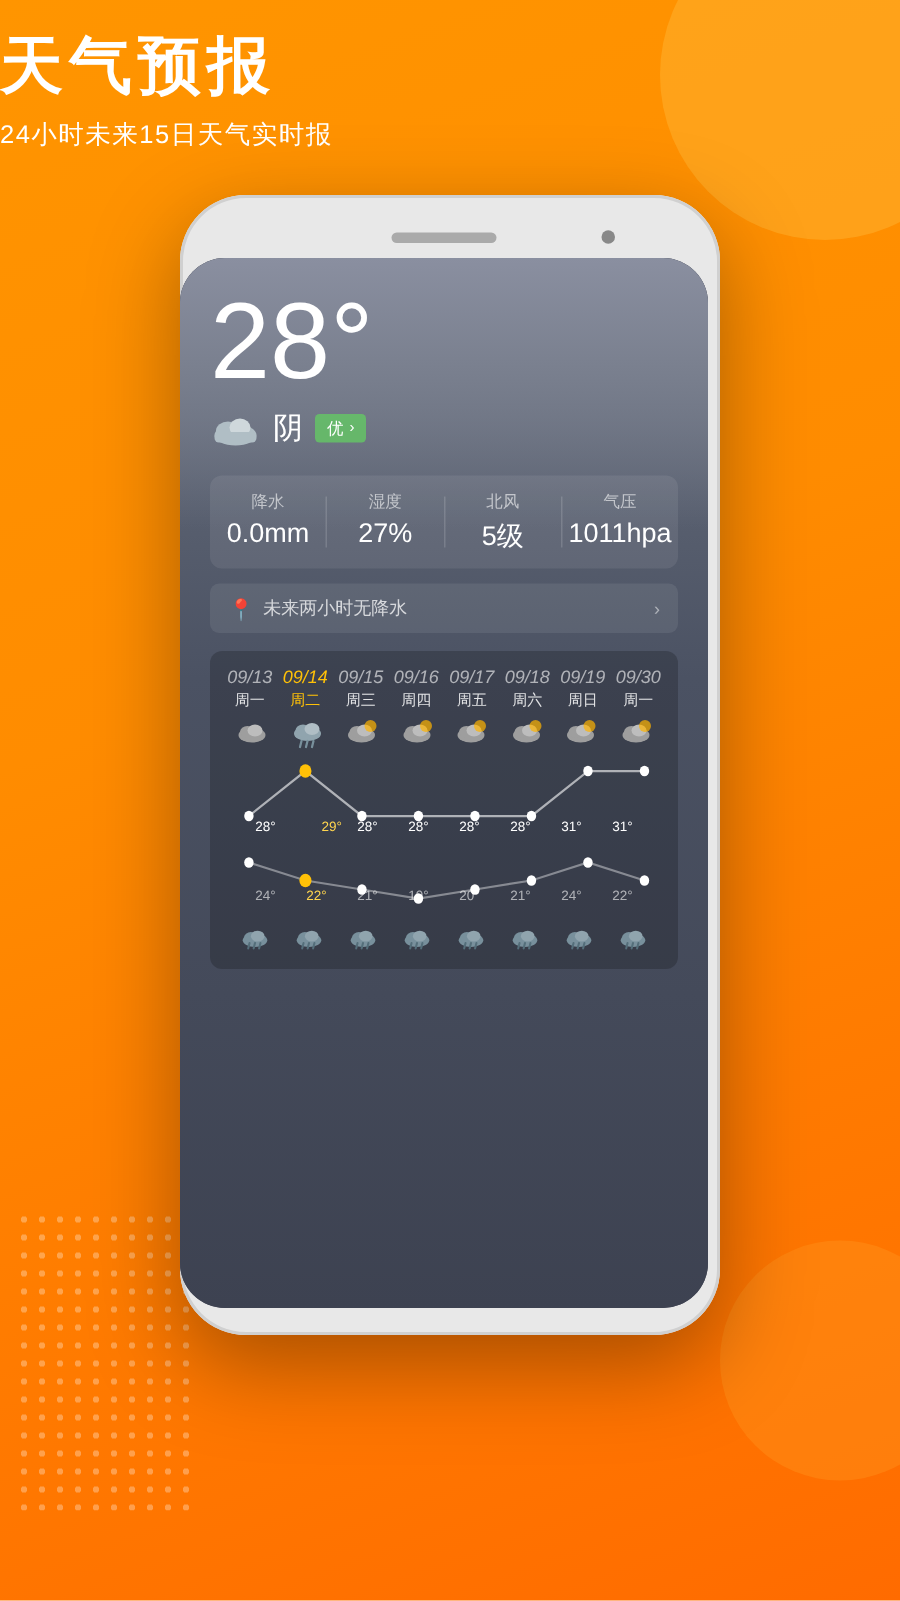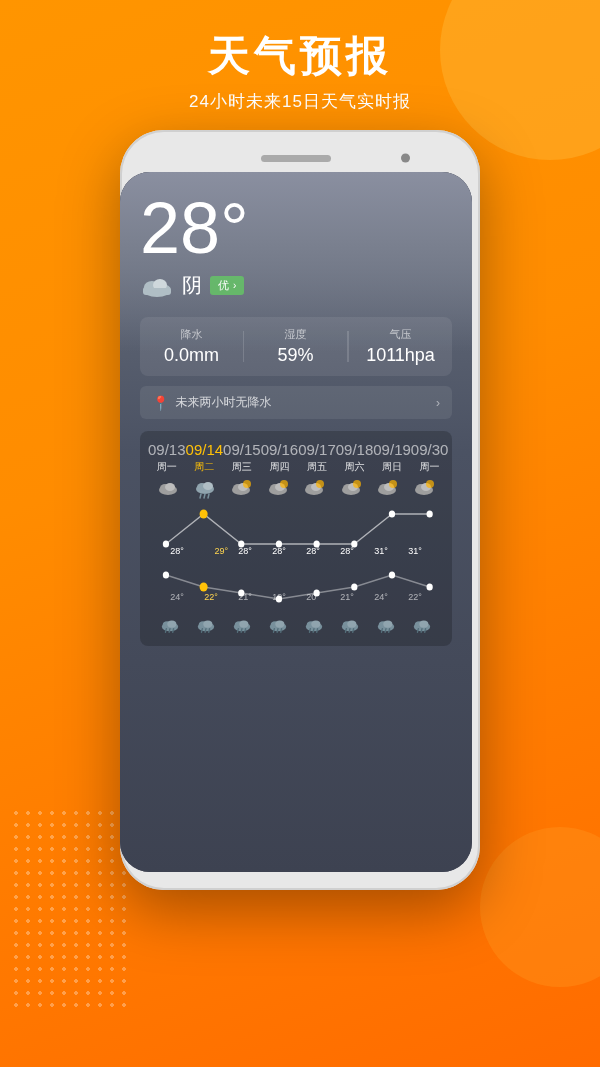"天气预报" .page-header { padding-top: 28px -> 16px; text-align: center -> left }
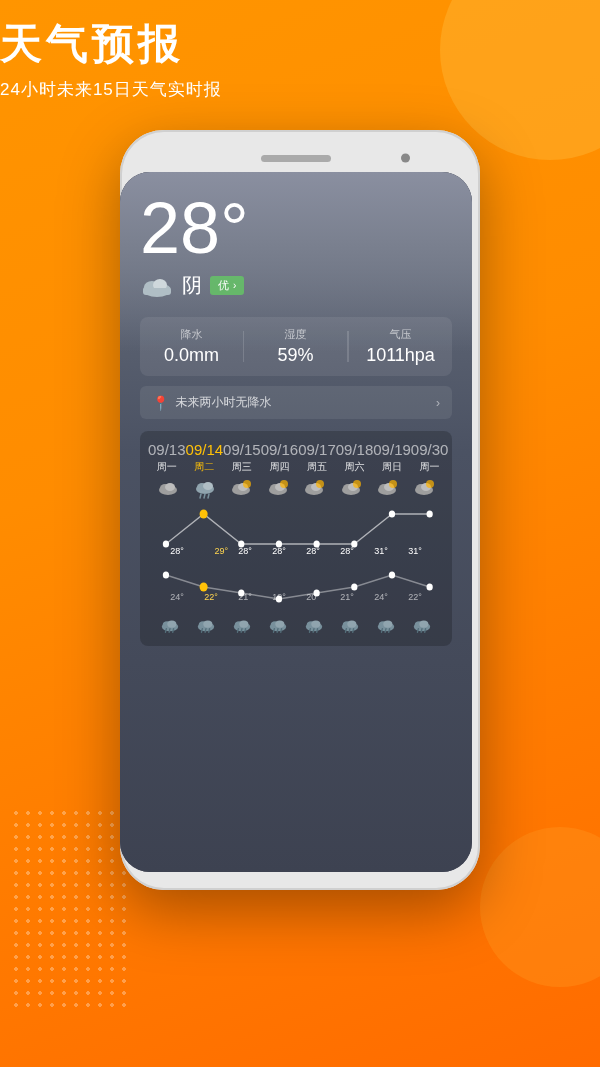"北风" div.stat-item { html: none -> <div> <div>北风</div> <div>5级</div> </div> }
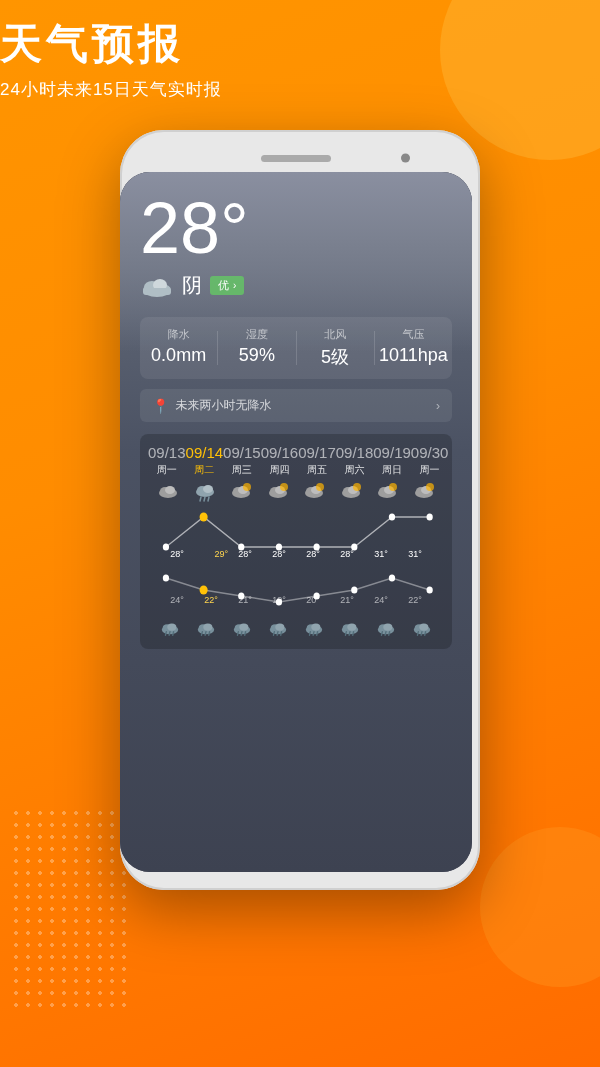"59%" div.stat-value { text: 59% -> 27% }
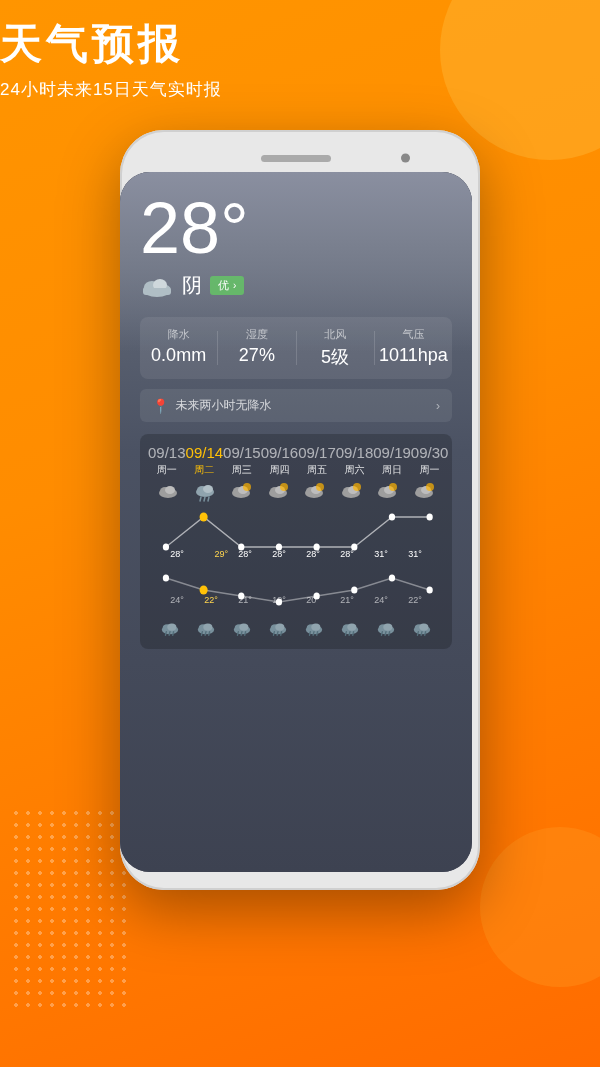"09/13" .forecast-date { font-size: 15px -> 12px; font-style: none -> italic }
